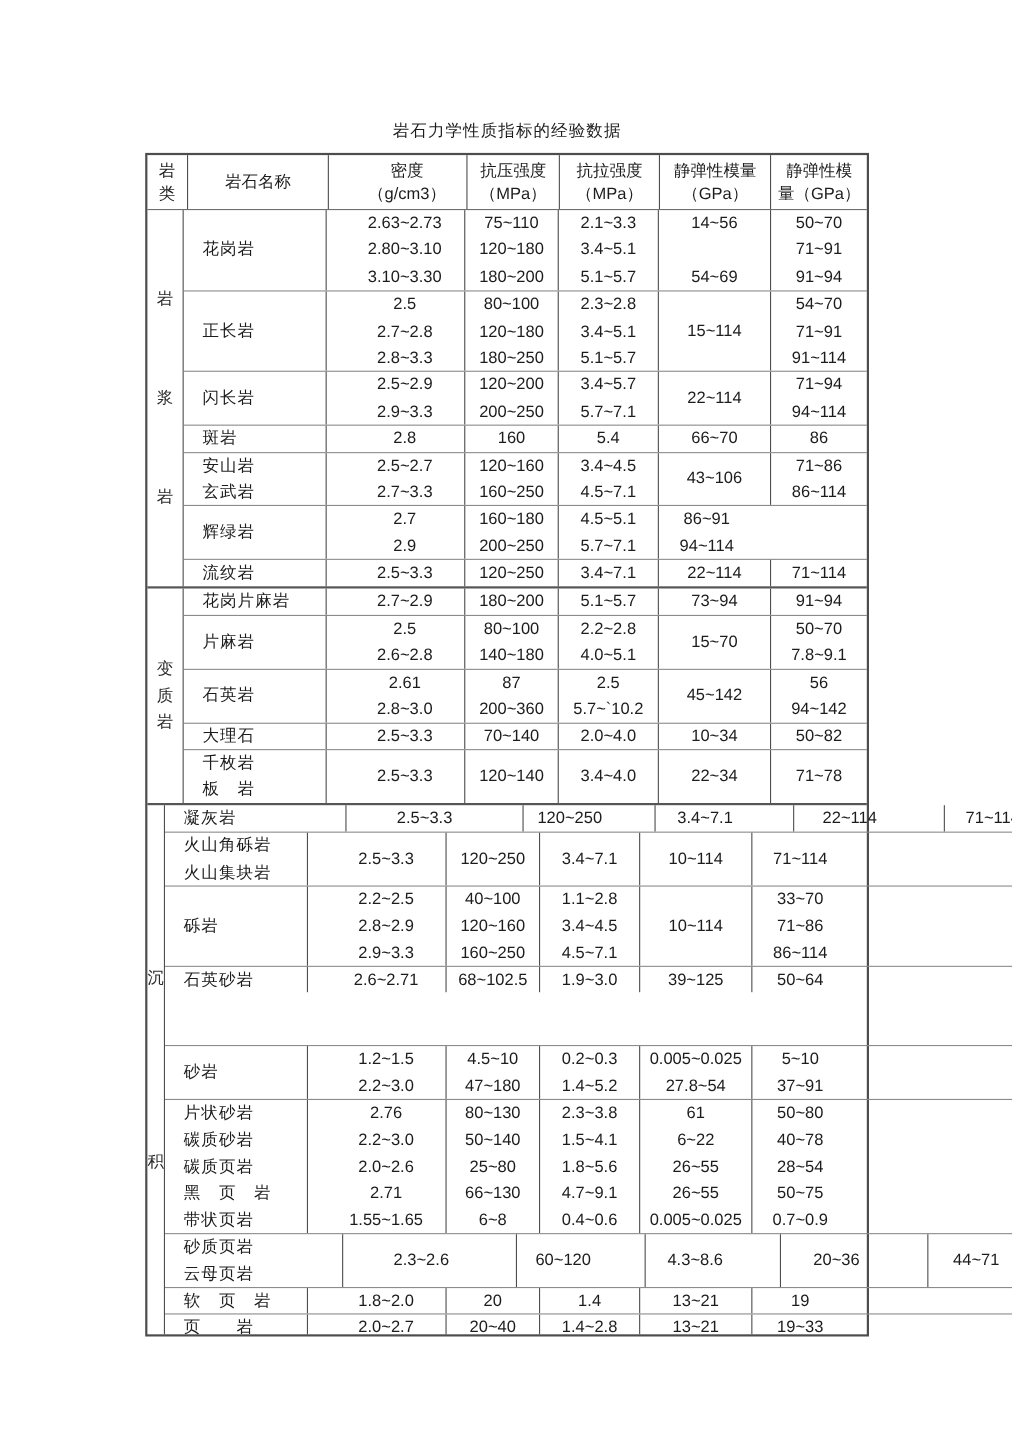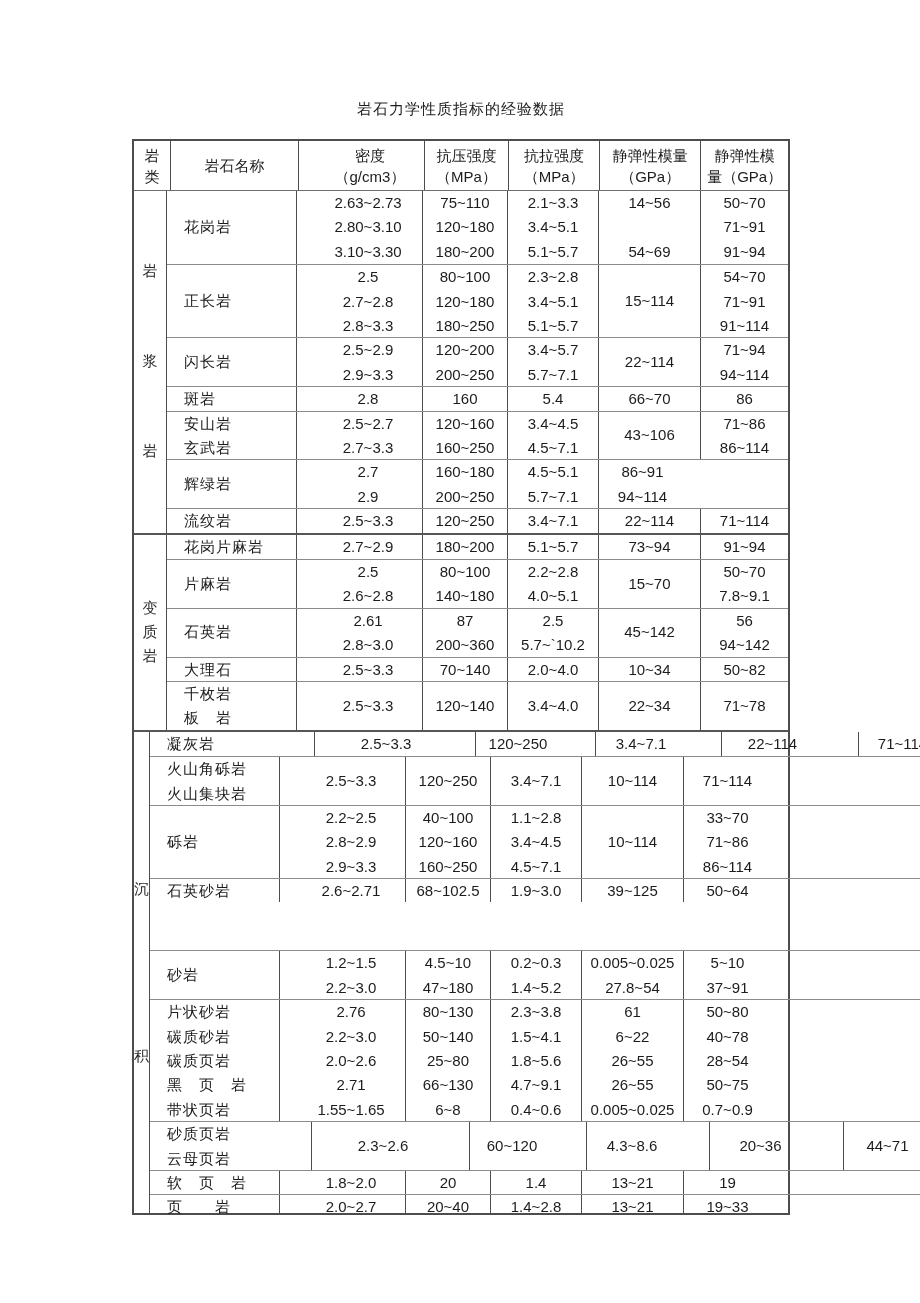"岩石力学性质指标的经验数据" .doc-title { top: 100px -> 110px }
